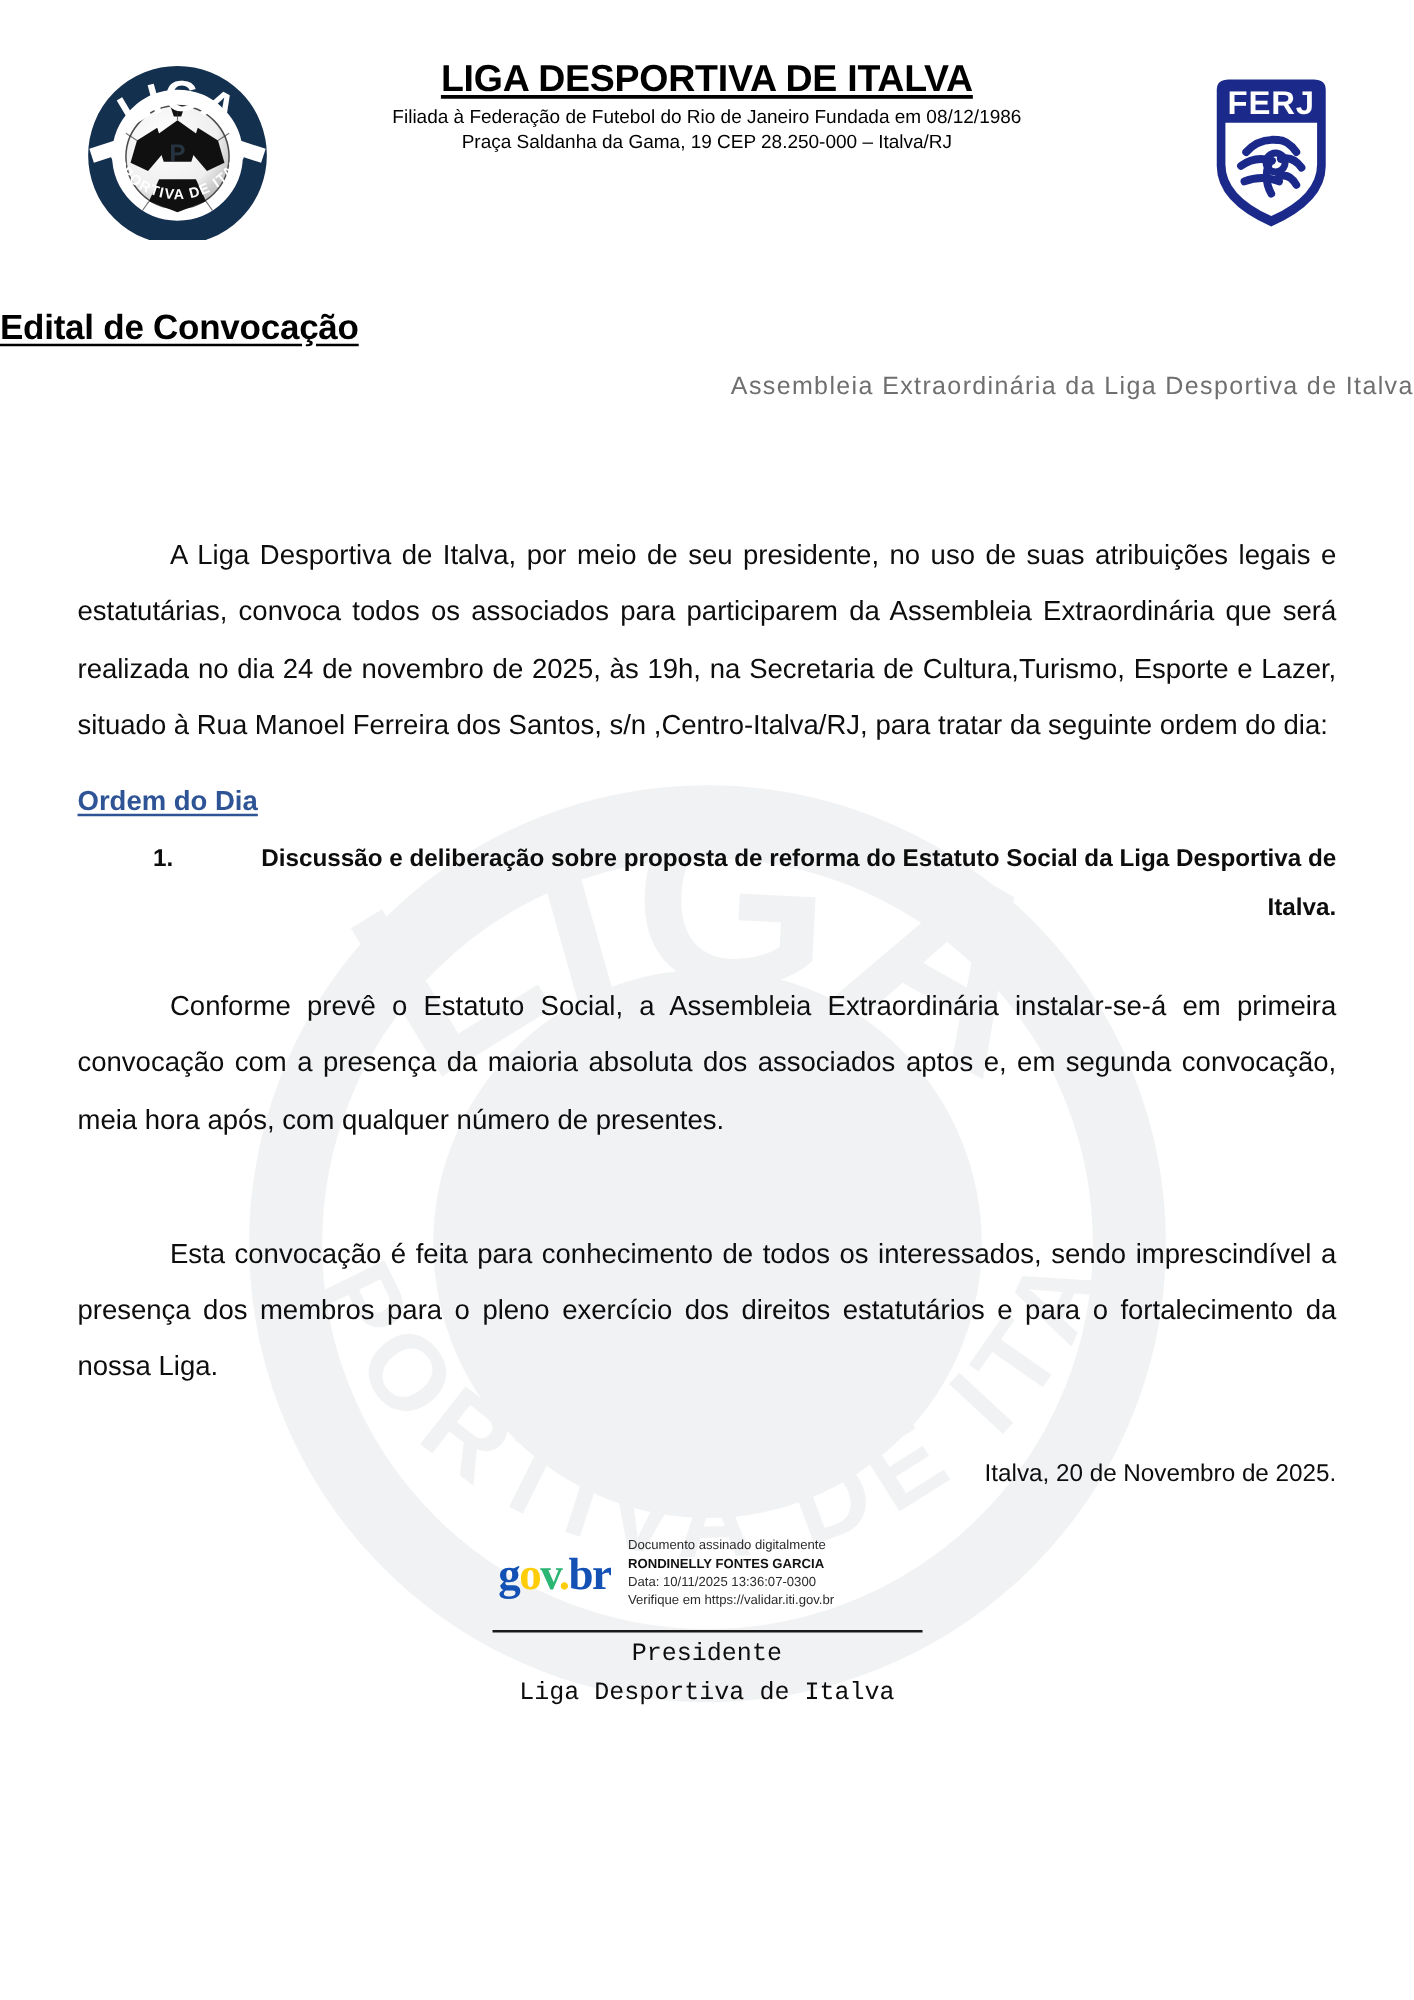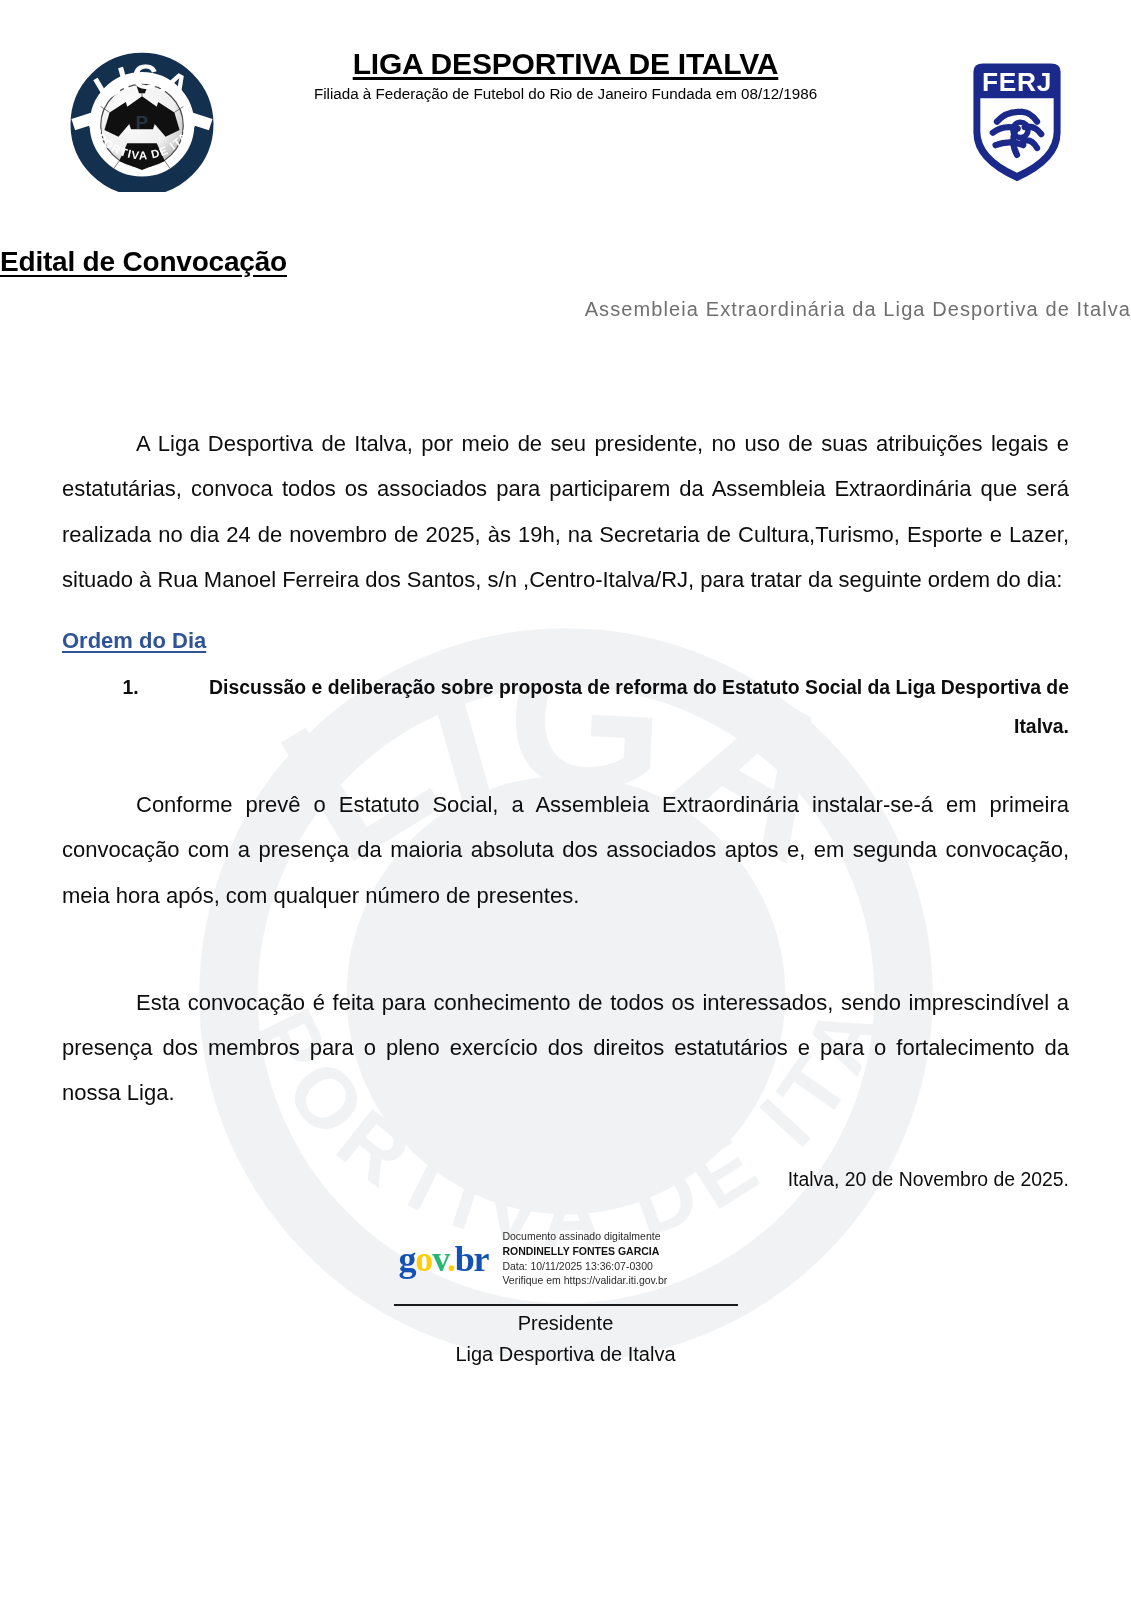"Praça Saldanha da Gama, 19" div.org-line { html: none -> <div>Praça Saldanha da Gama, 19 CEP 28.250-000 – Italva/RJ</div> }
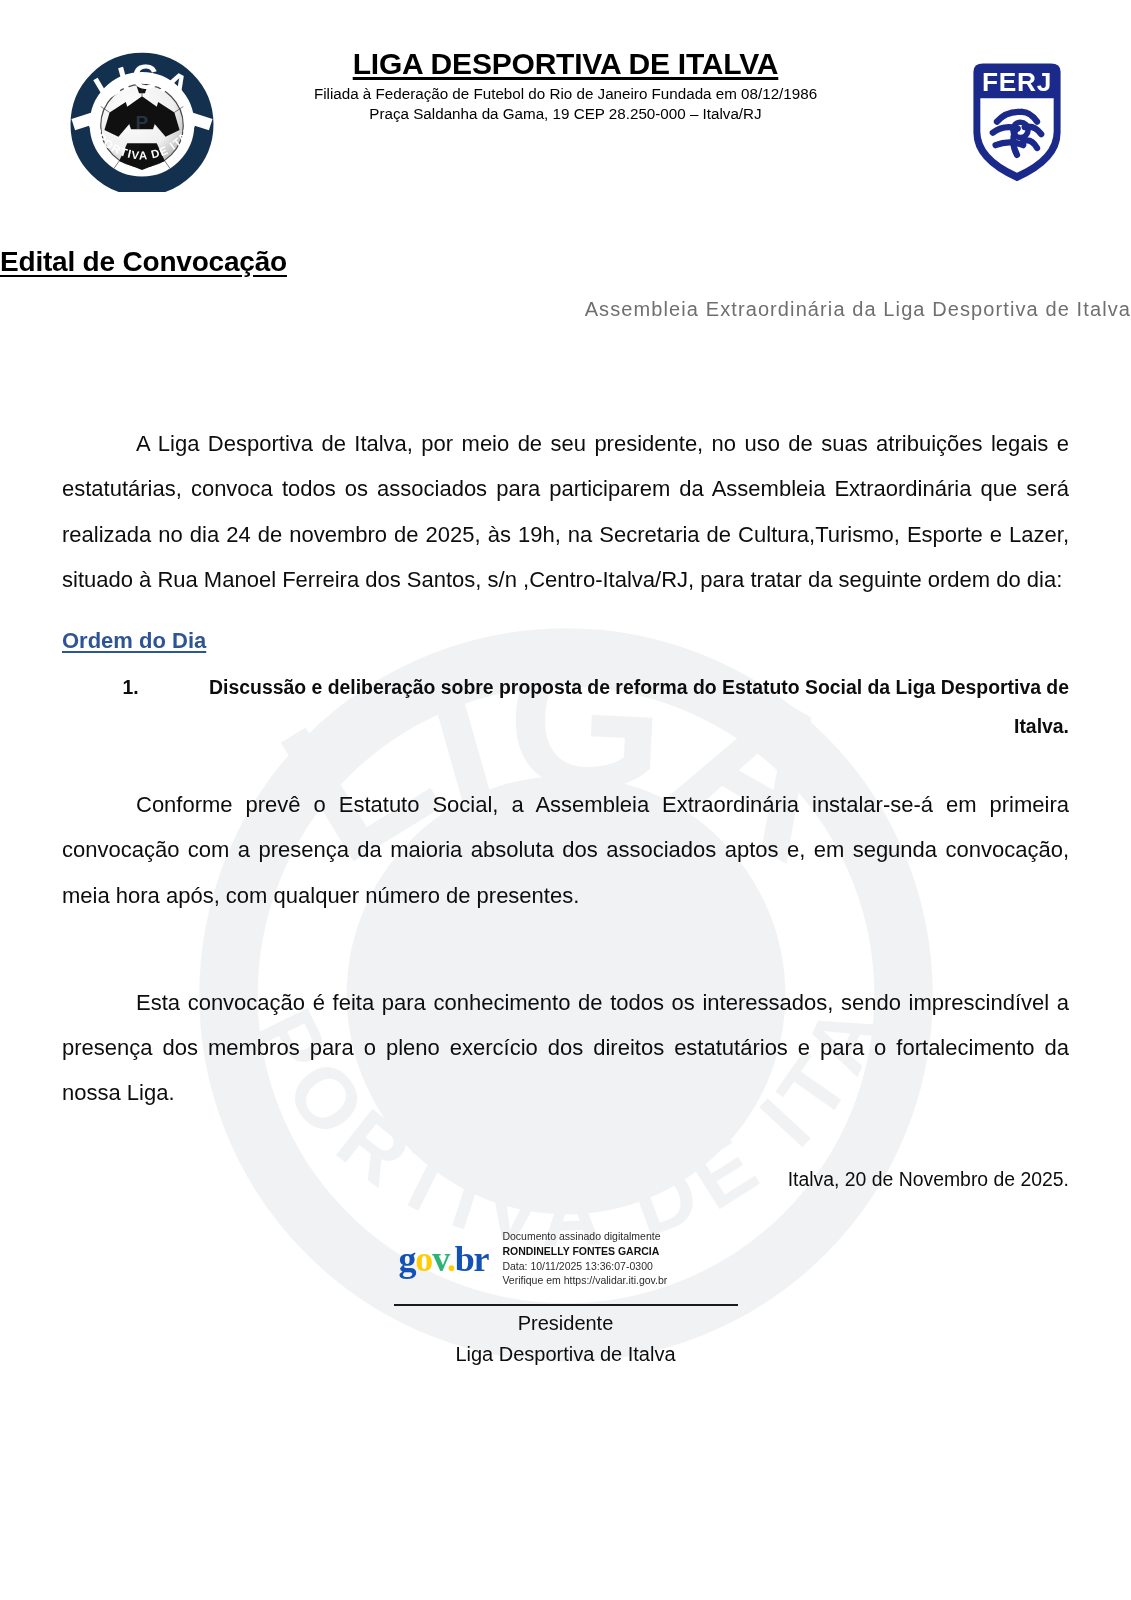"Presidente" .sig-role, .sig-org { font-family: none -> Liberation Mono, monospace }
